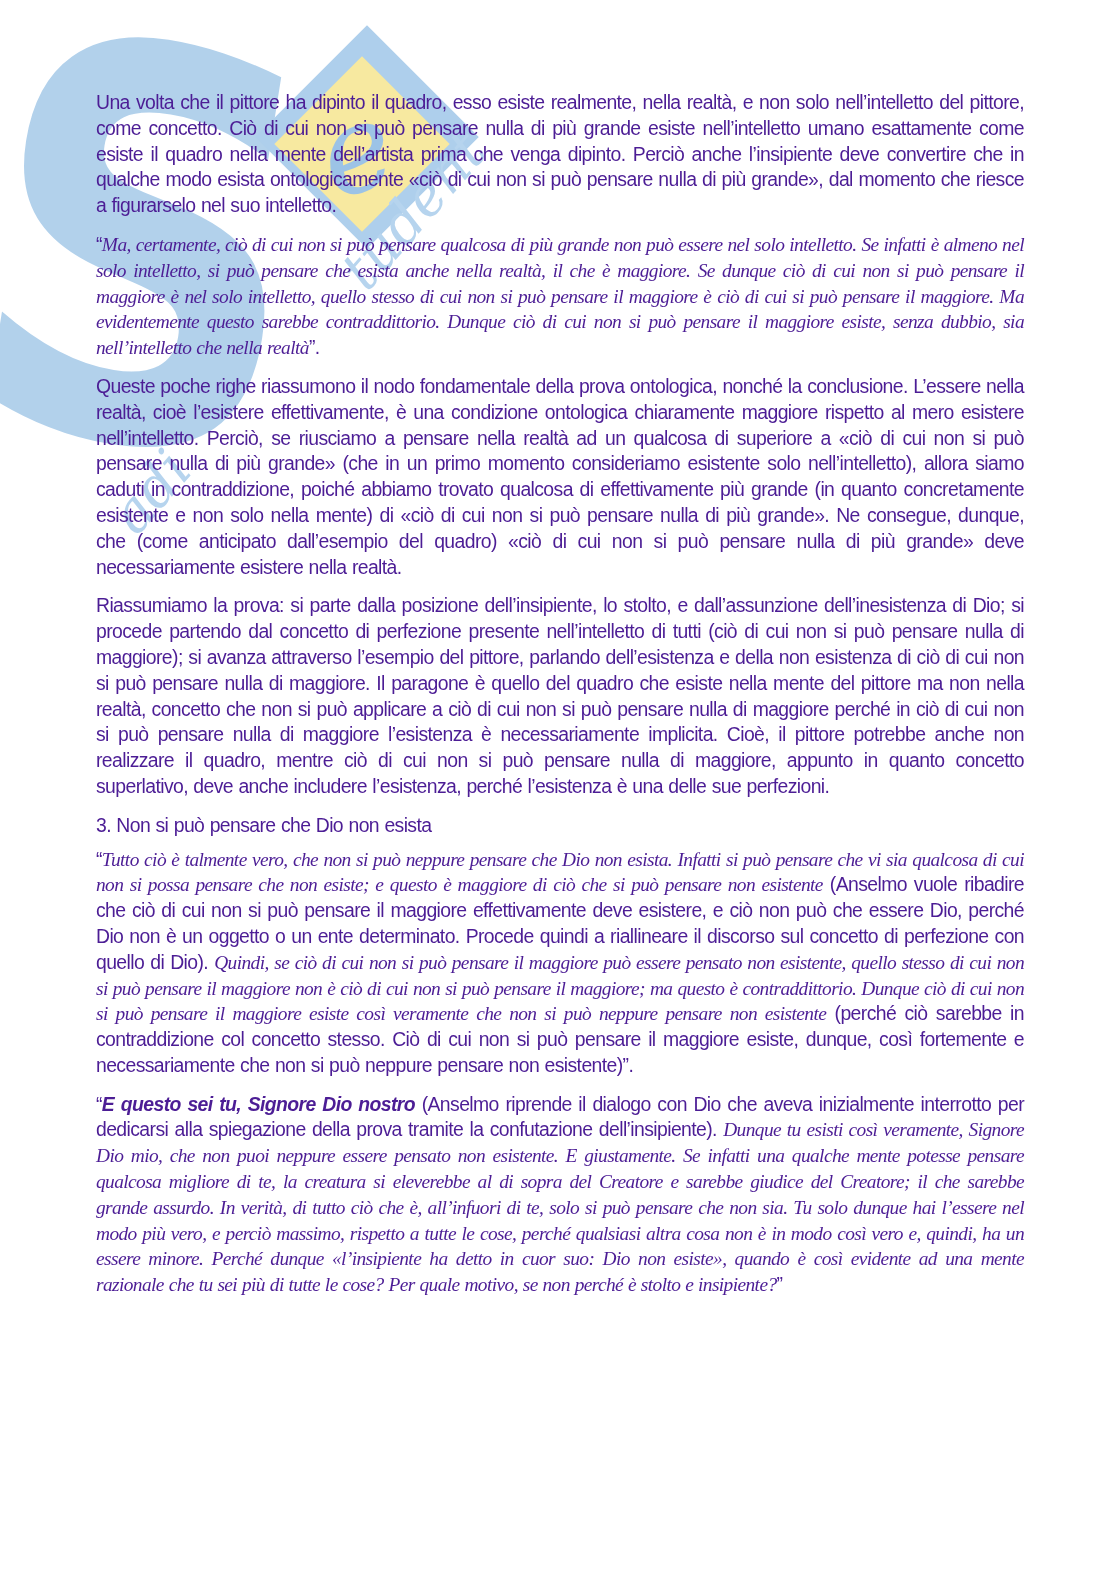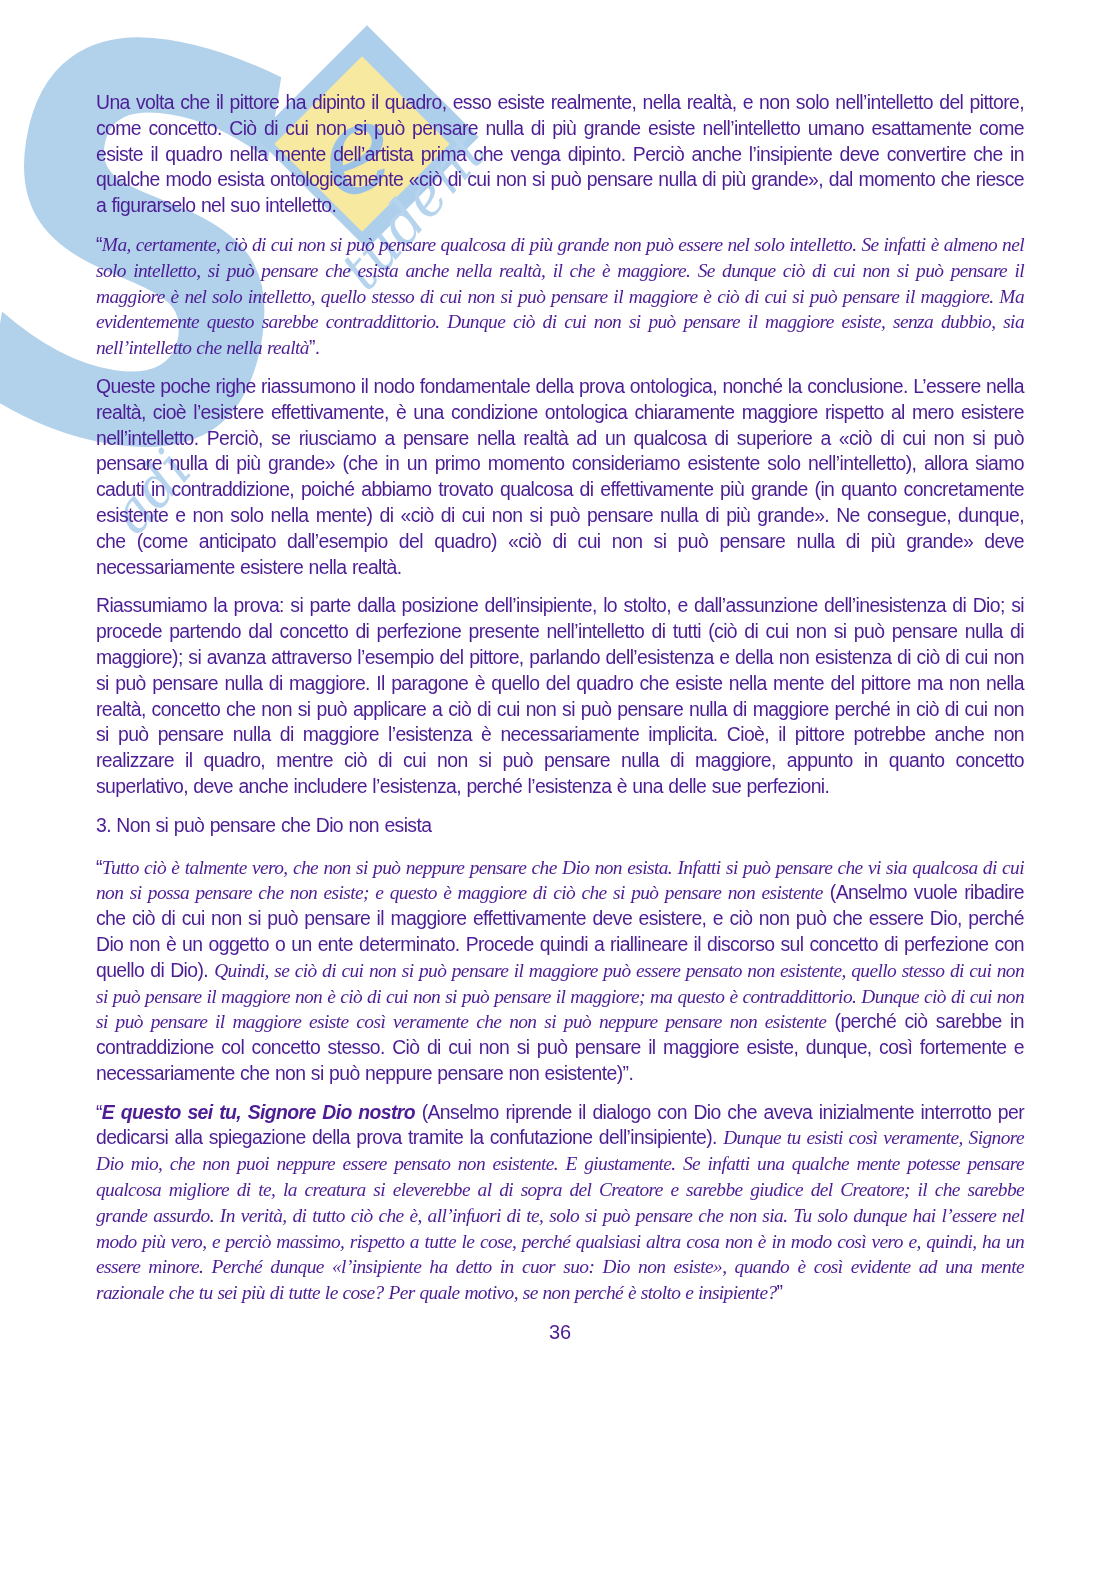"3. Non si può pensare" .content p.tight { margin-bottom: 16px -> 8px }
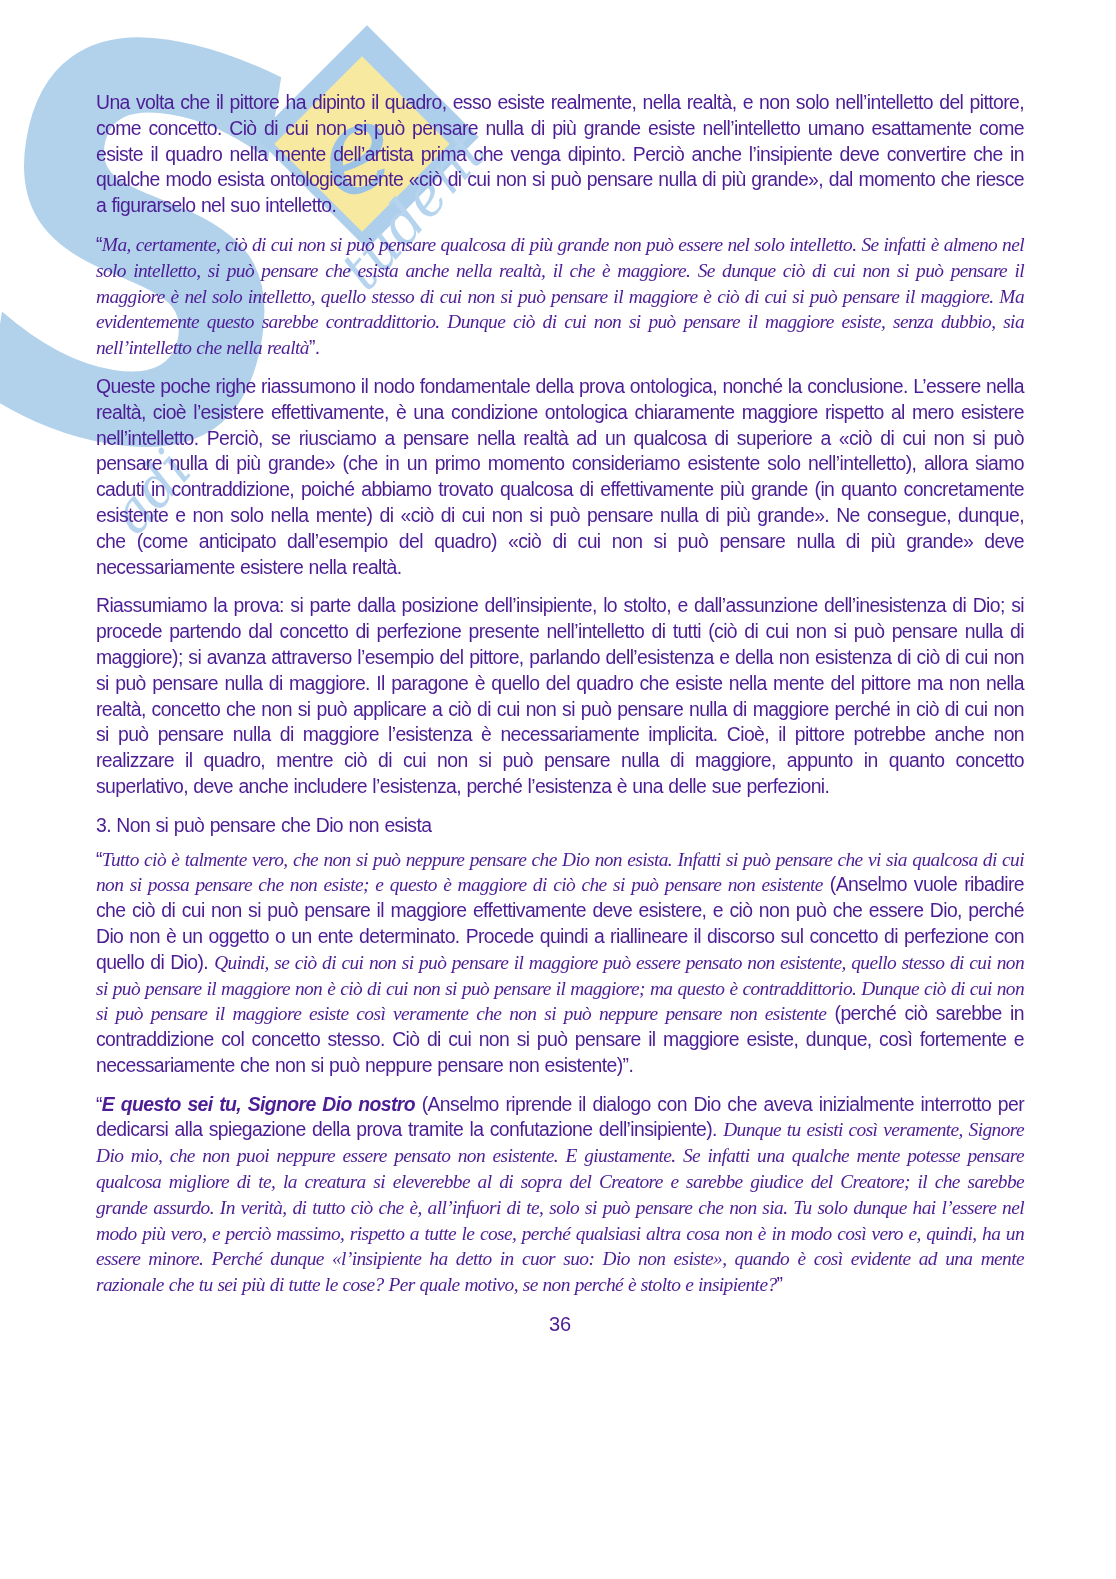"36" div.page-number { html: <div>36</div> -> none }
